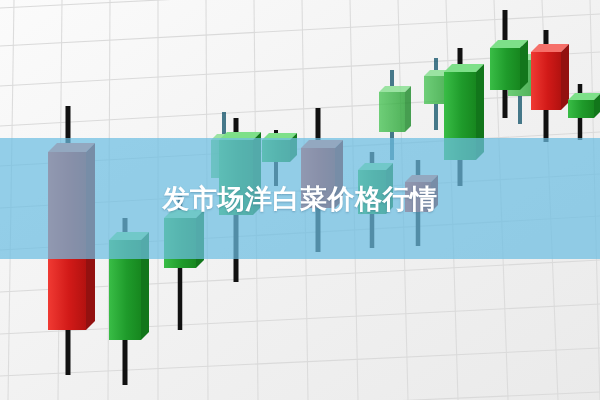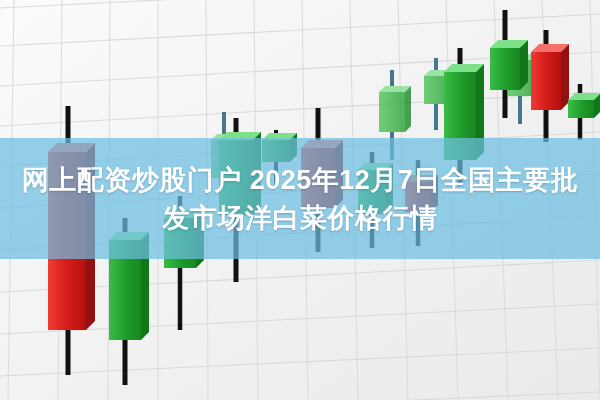"网上配资炒股门户 2025年12月7日全国主要批" div.line { html: <div>网上配资炒股门户 2025年12月7日全国主要批</div> -> none }
